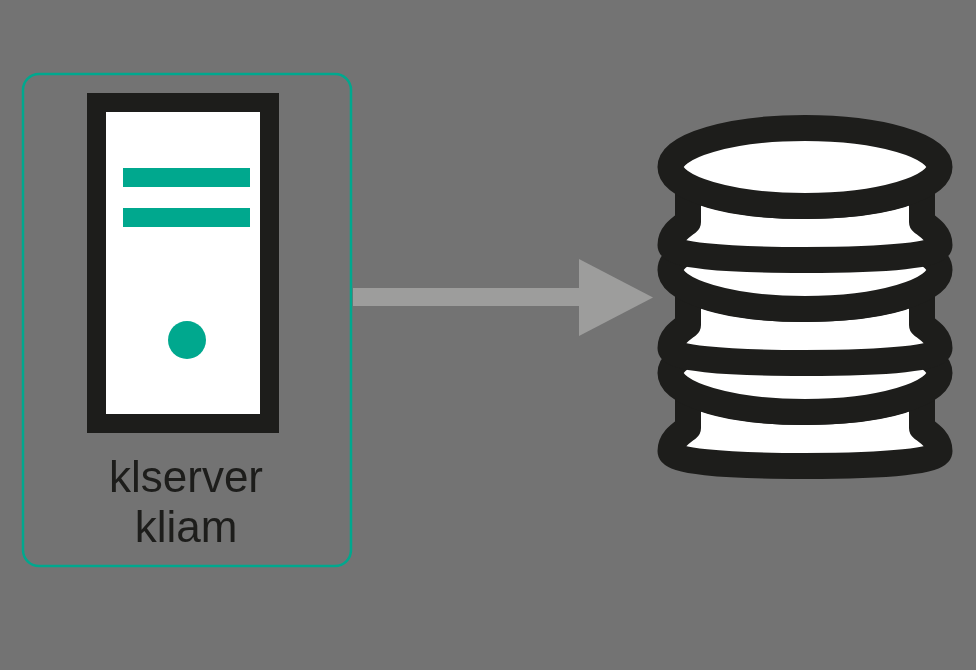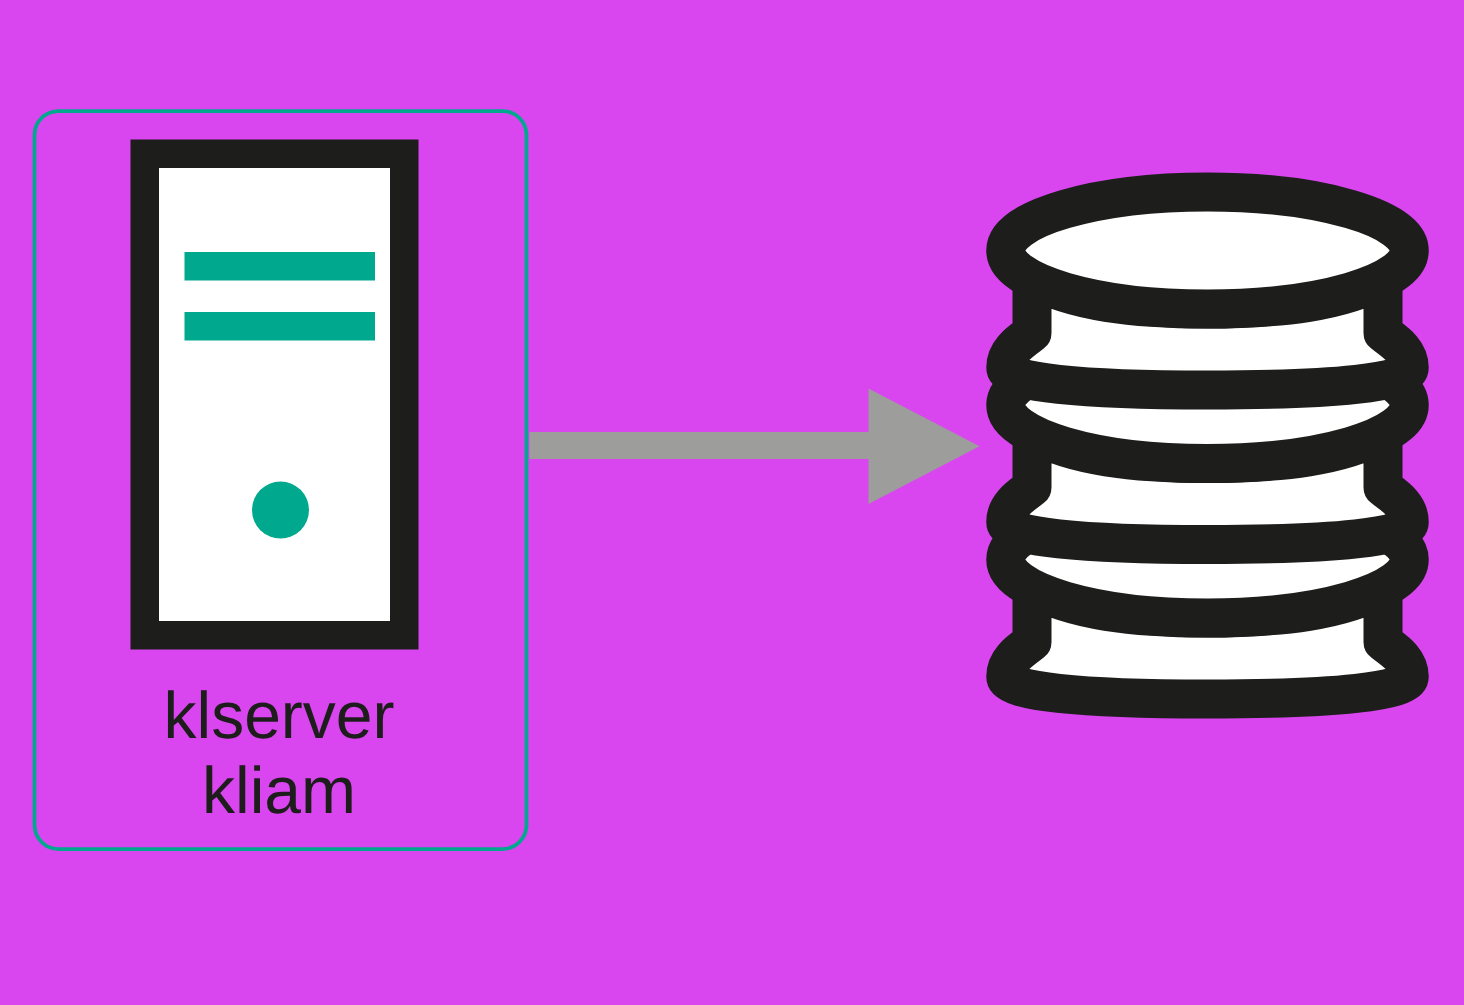"klserver" .canvas { background: #d946ef -> #737373 }
